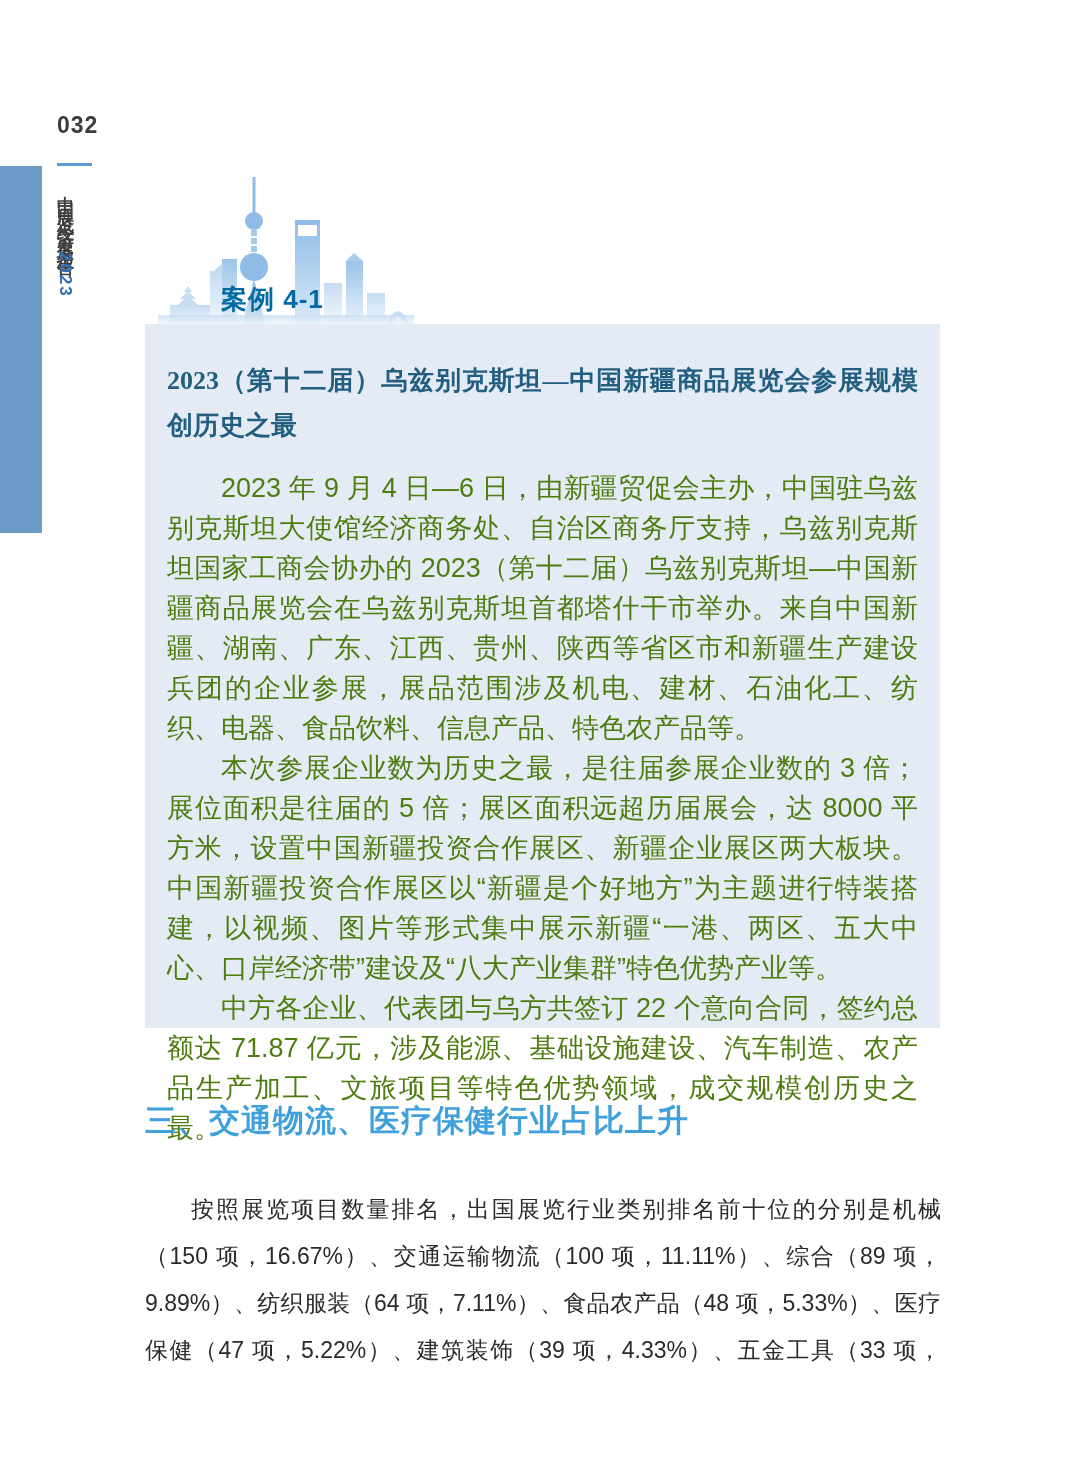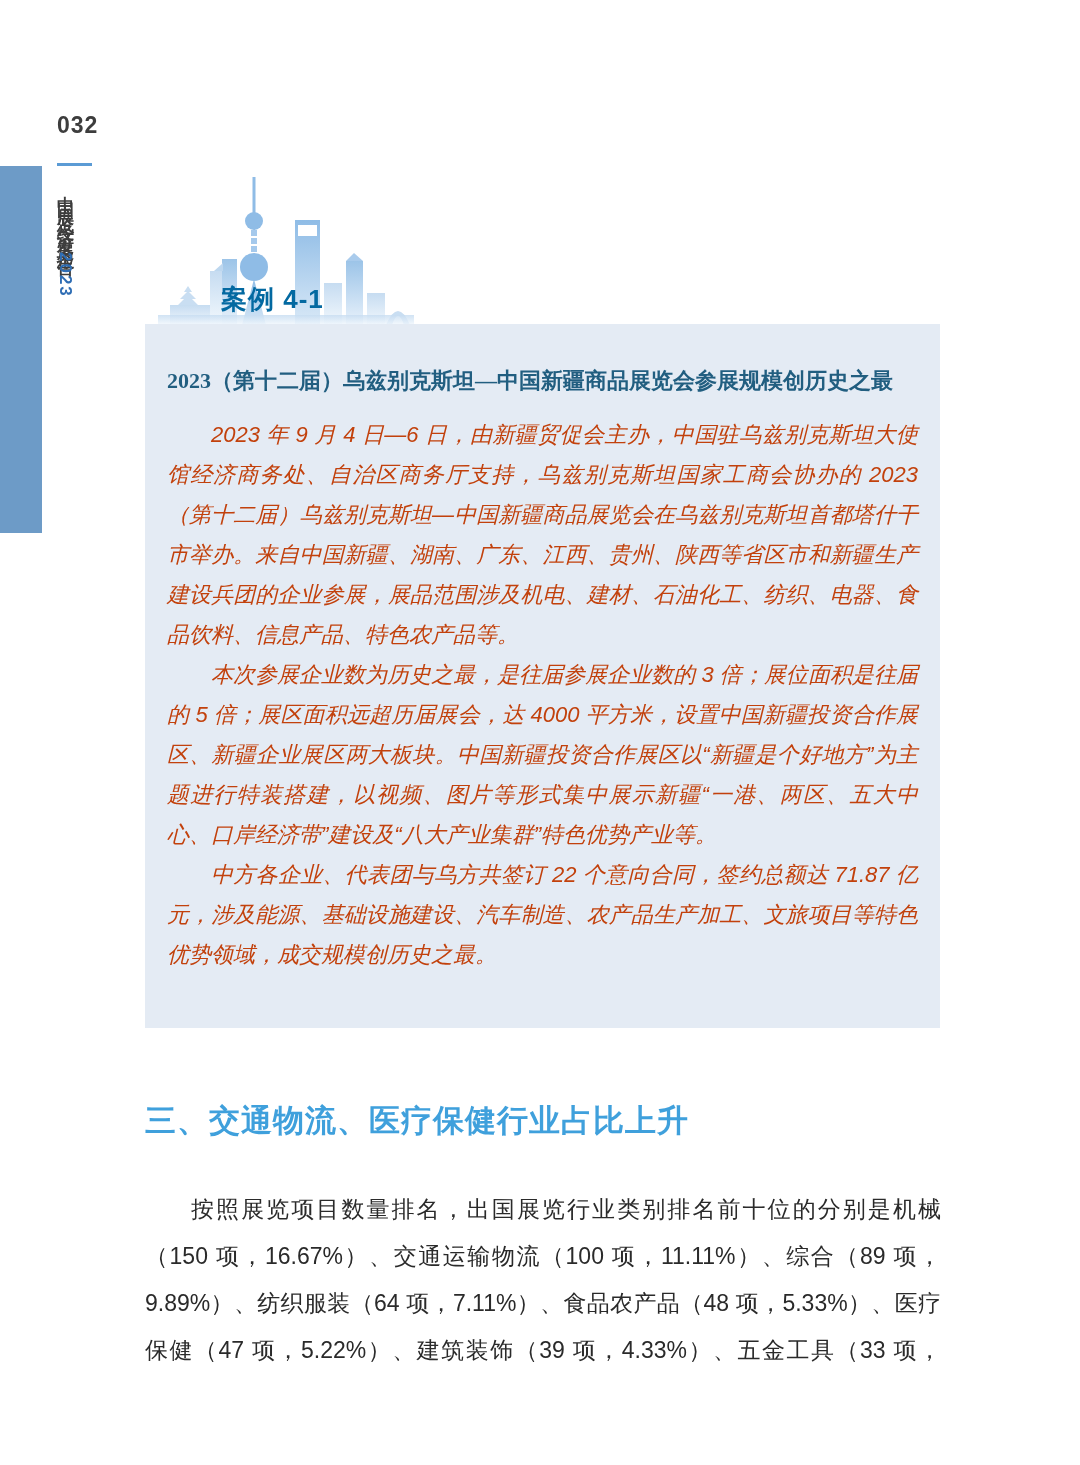"2023（第十二届）乌兹别克斯坦—中国新疆商品展览会参展规模创历史之最" .case-title { font-size: 22px -> 26px; margin-bottom: 12px -> 20px }
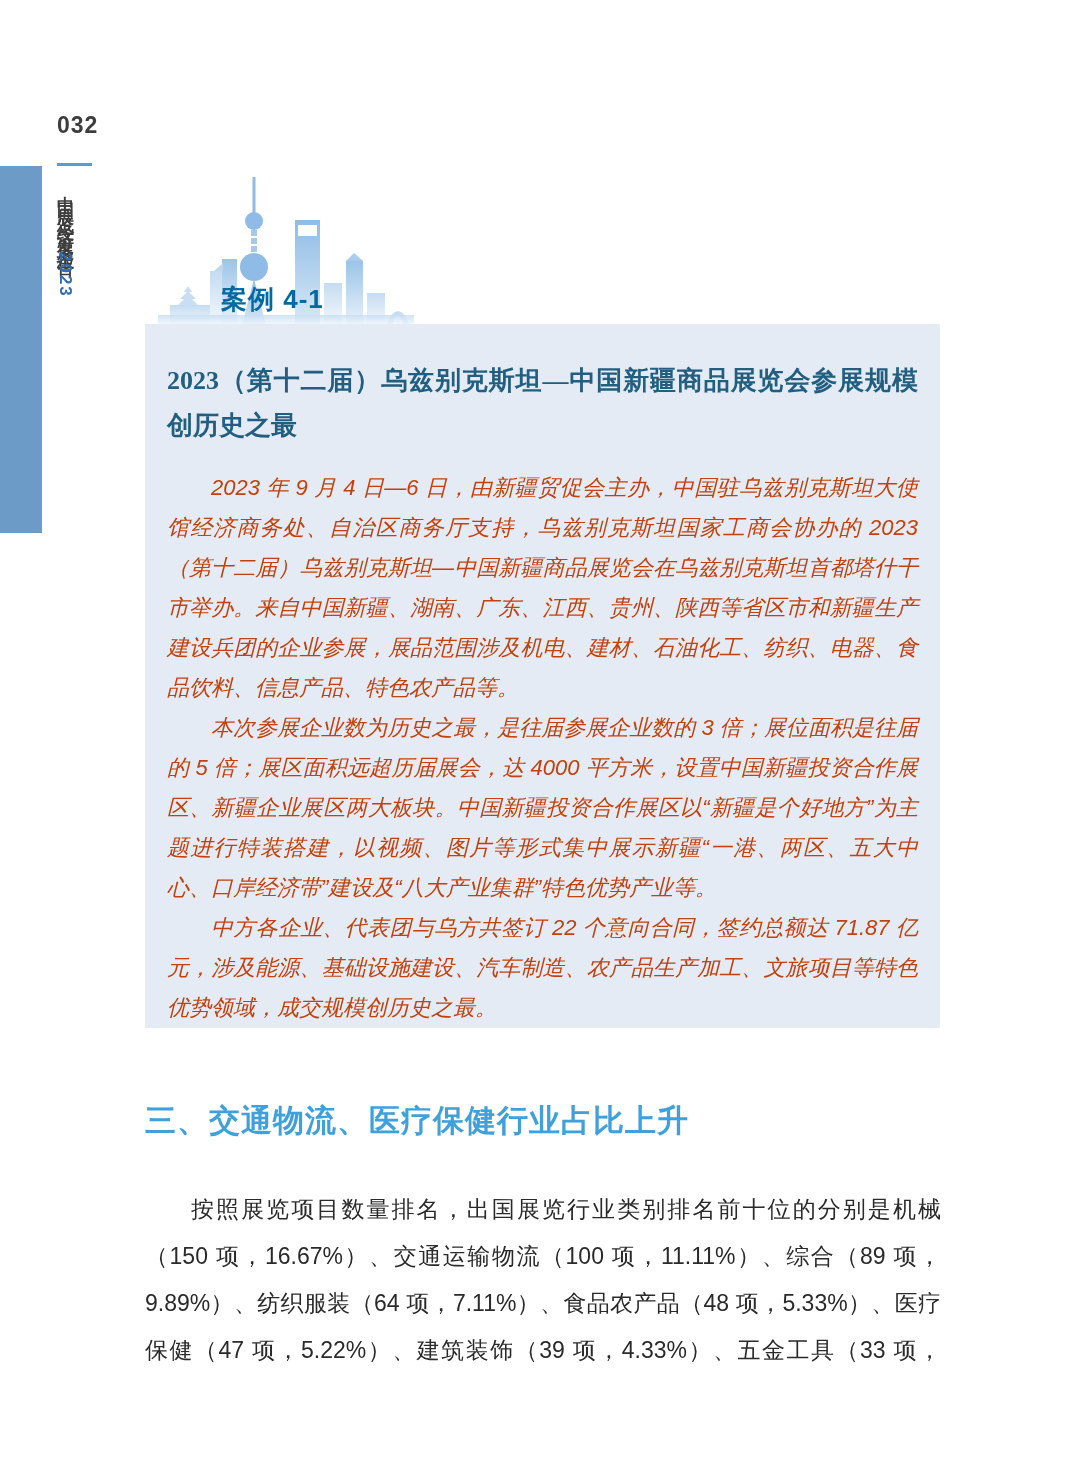"2023 年 9 月 4" .case-body p { color: #c2410c -> #4d7c0f; font-size: 22px -> 27px; font-style: italic -> none }
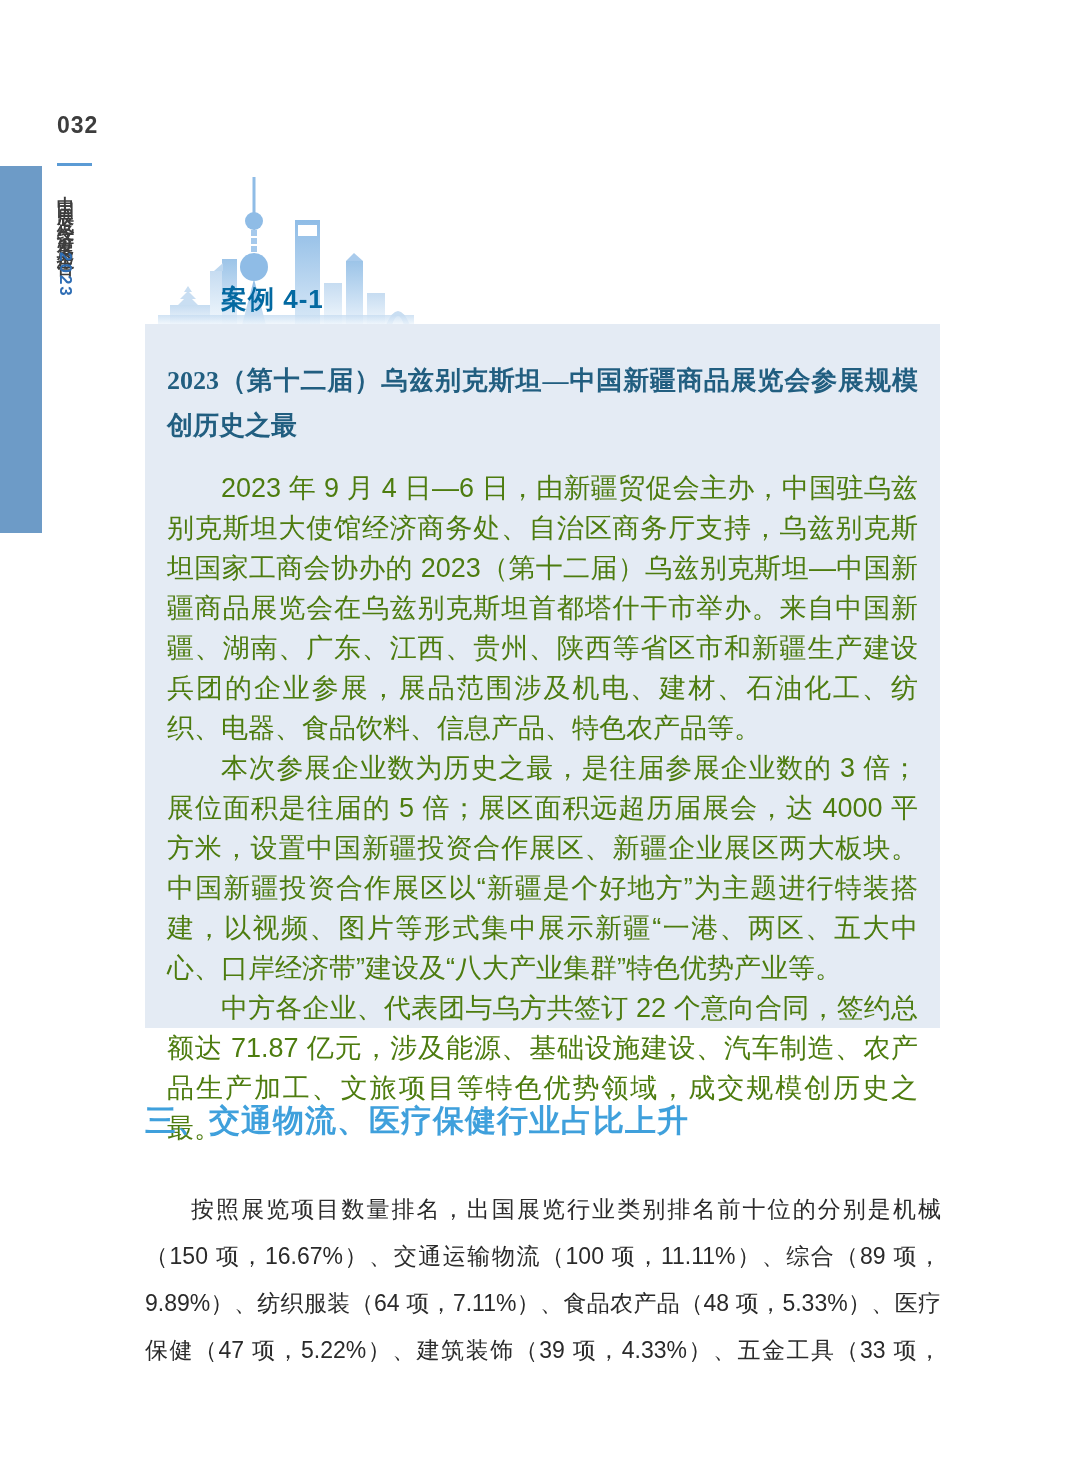"本次参展企业数为历史之最，是往届参展企业数的 3 倍；展位面积是往届的 5" p { text: 4000 -> 8000 }
